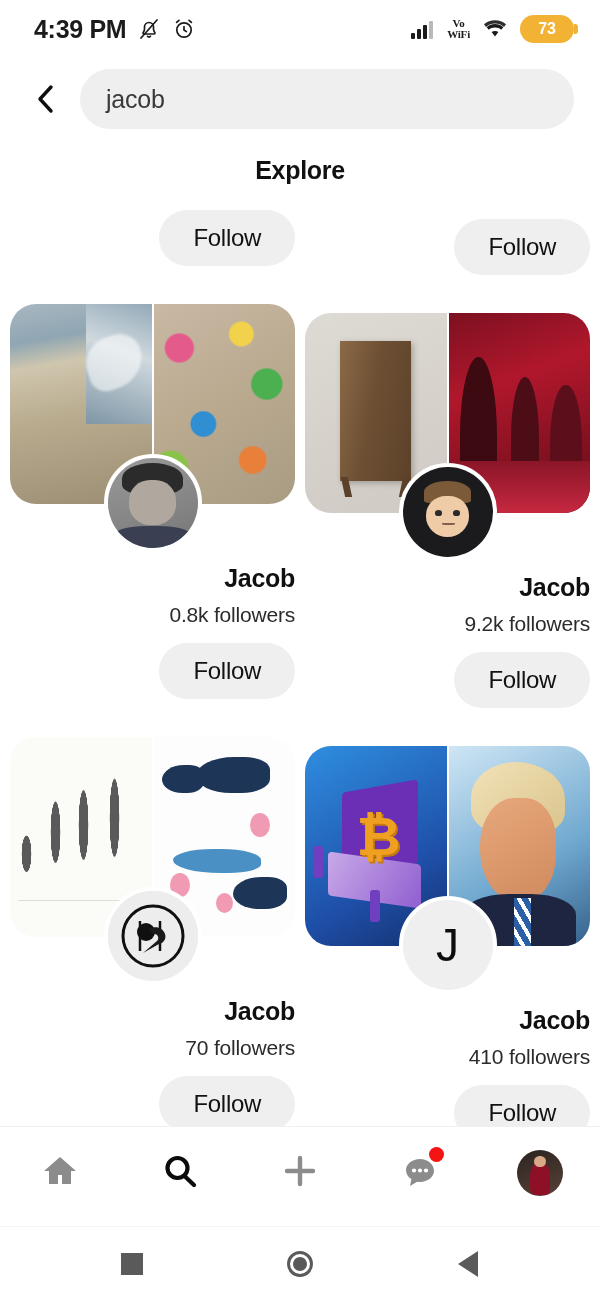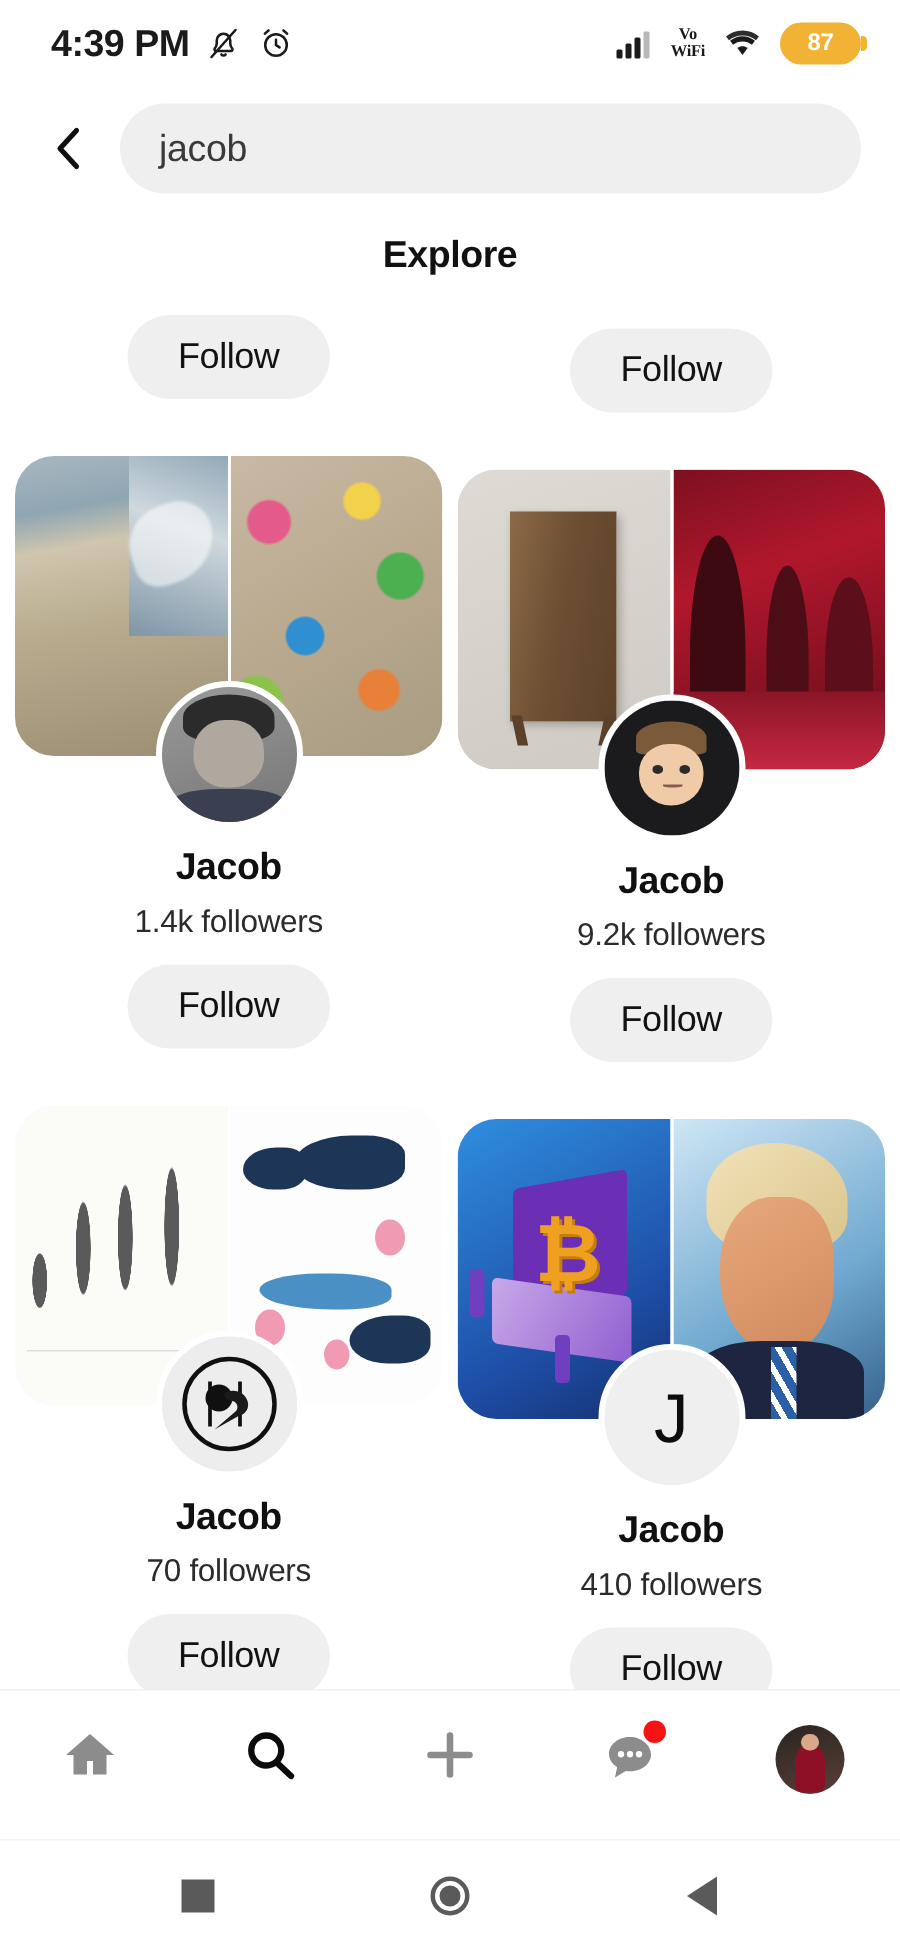"87" span.battery-text { text: 87 -> 73 }
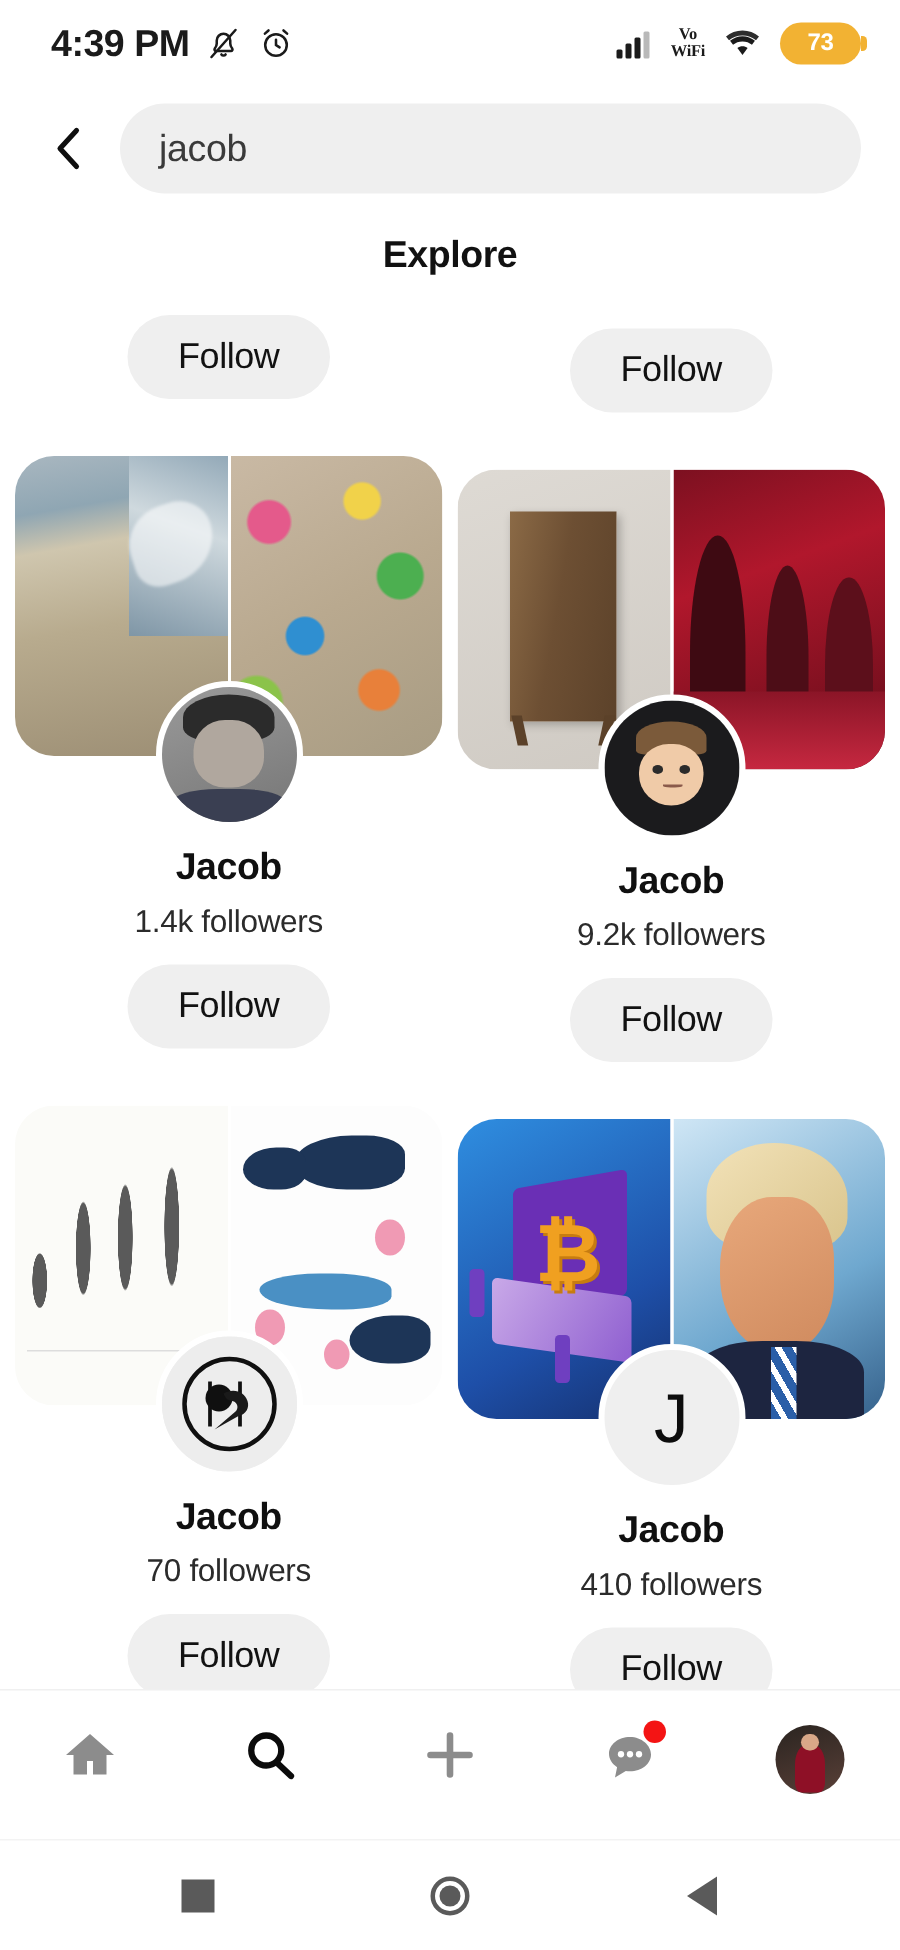"Follow" .profile-card { align-items: center -> flex-end }
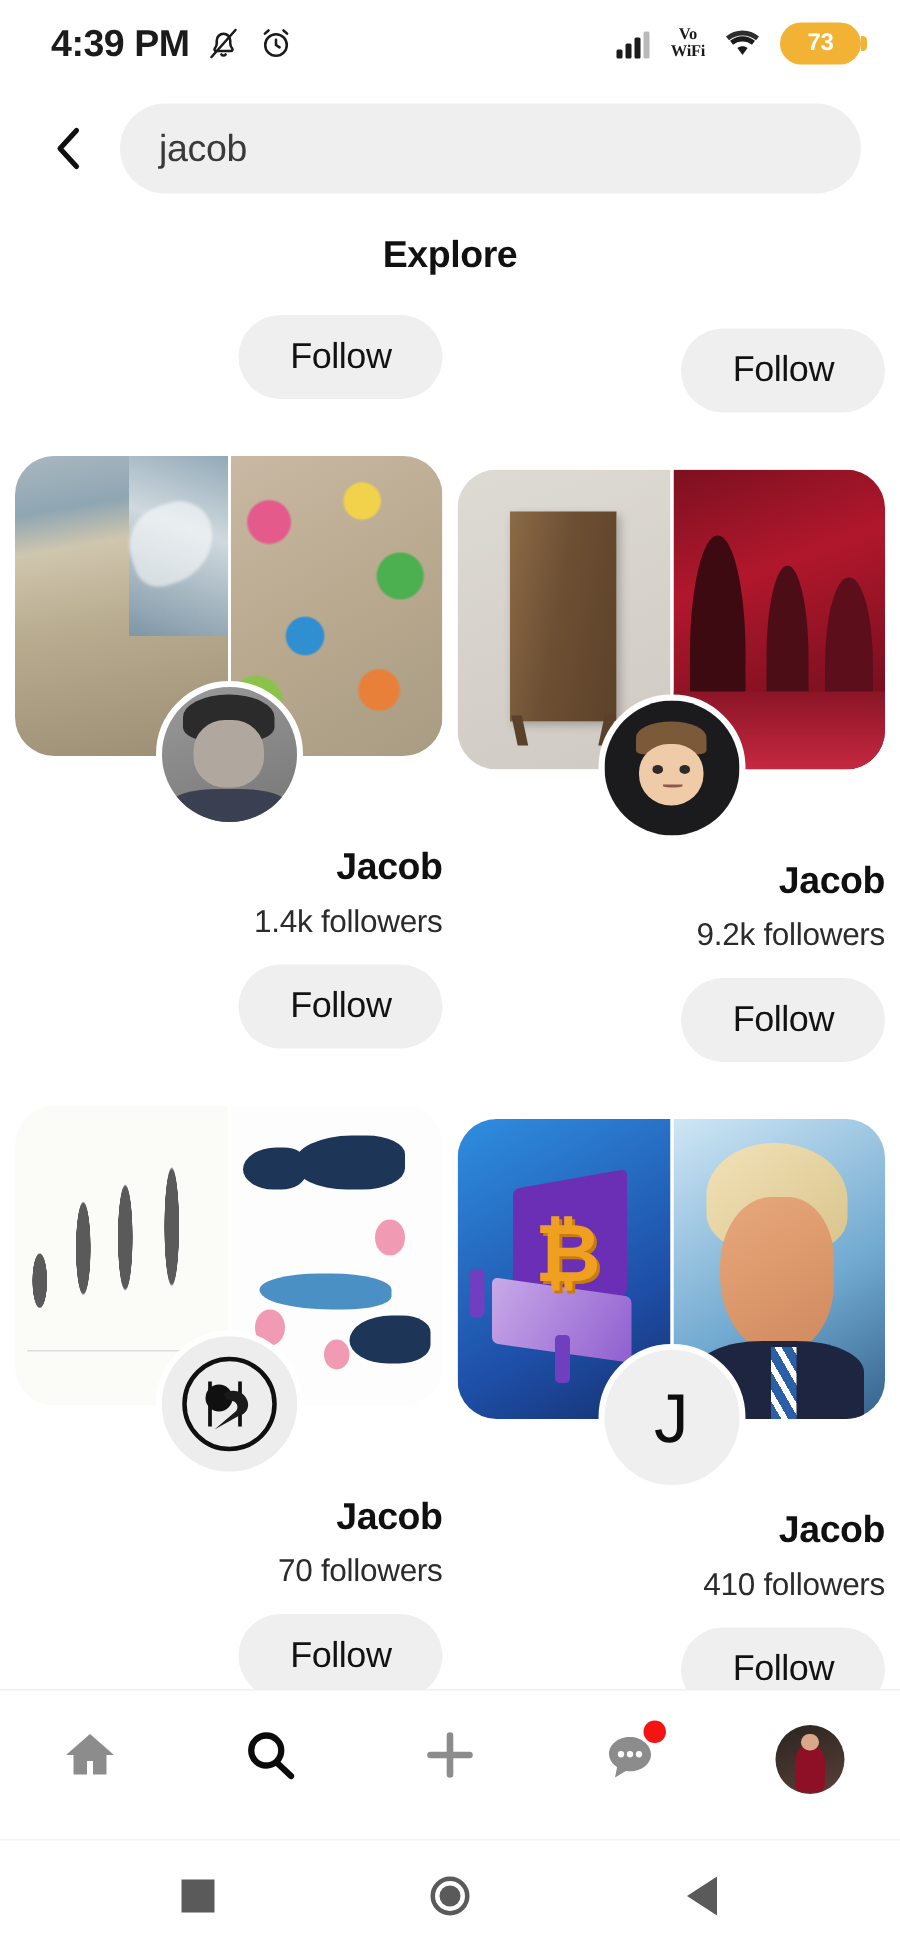"1.4k followers" div.followers { text: 1.4k -> 0.8k }
